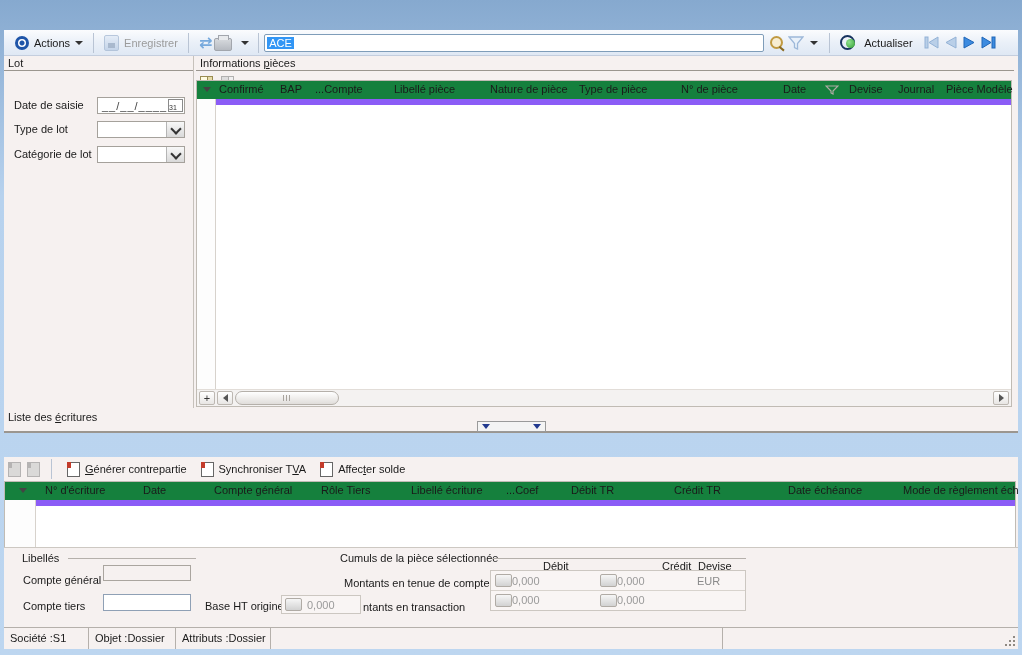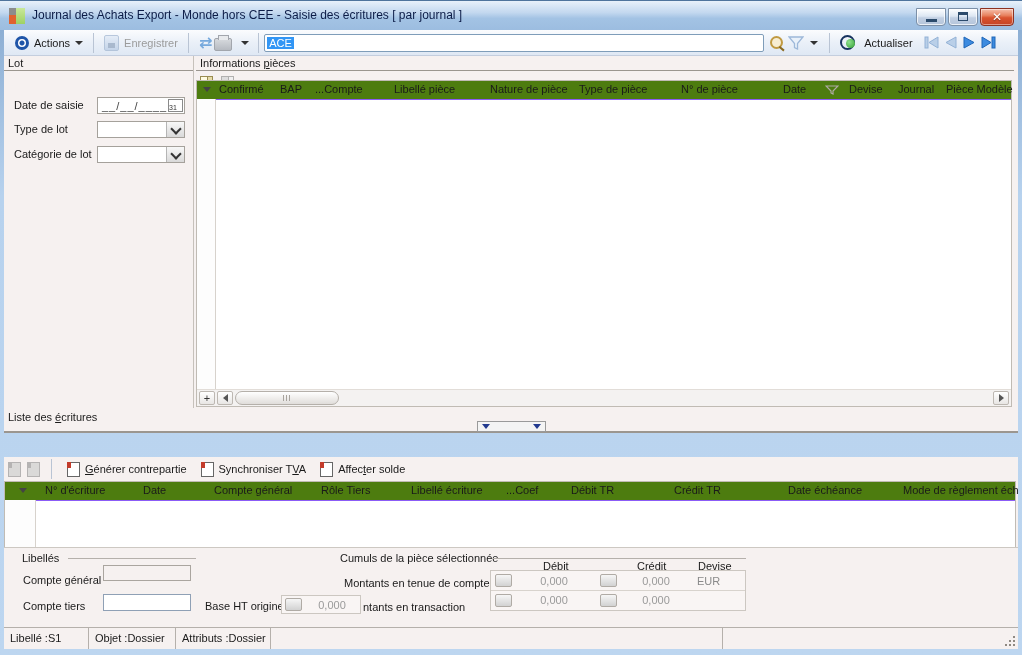"Journal des Achats Export -" div.titlebar { html: <div> <div> <div></div> <div></div> <div></div> </div> <div>Journal des Achats Export - Monde hors CEE - Saisie des écritures [ par journal ]</div> <div><span></span></div> <div><span></span></div> <div><span>✕</span></div> </div> -> none }
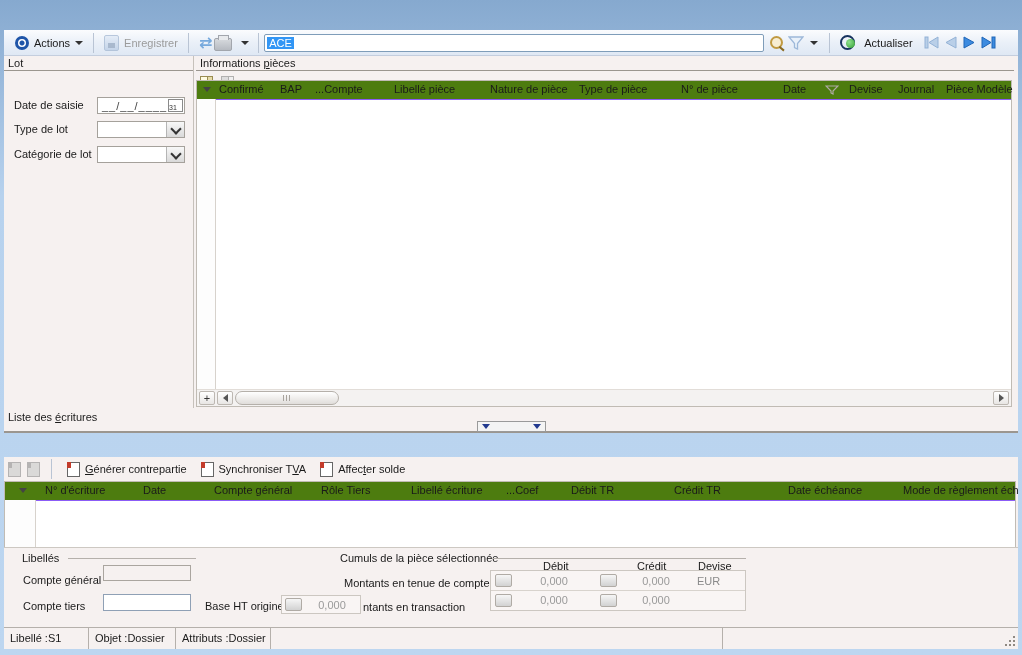"Confirmé" .grid-header { background: #4d7c0f -> #15803d; border-bottom: 1px solid #8b5cf6 -> 6px solid #8b5cf6 }
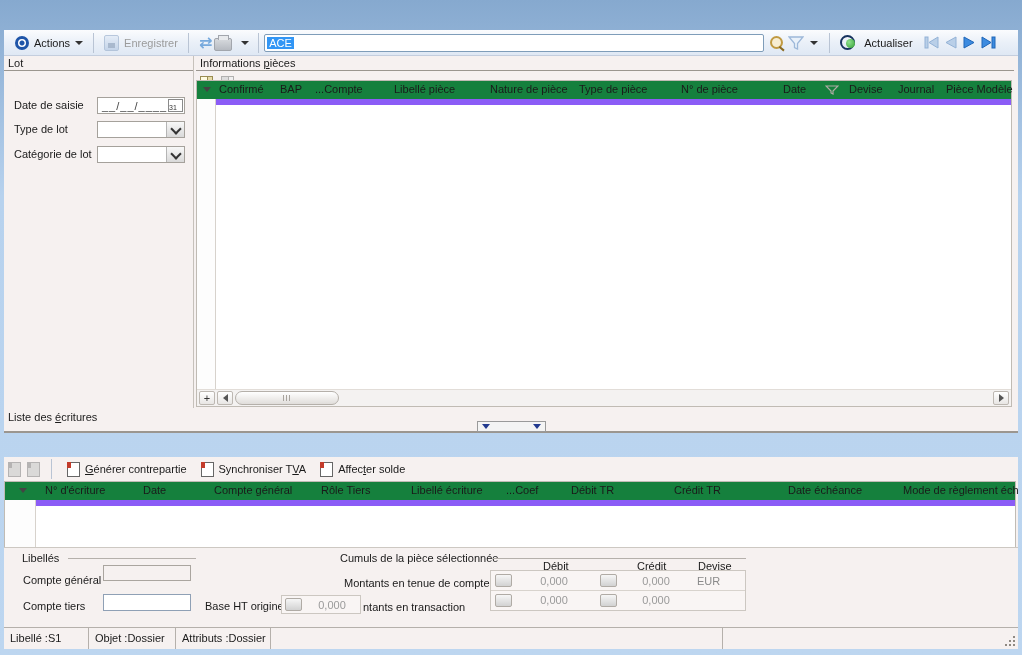"Crédit" span.abs { left: 633px -> 658px }
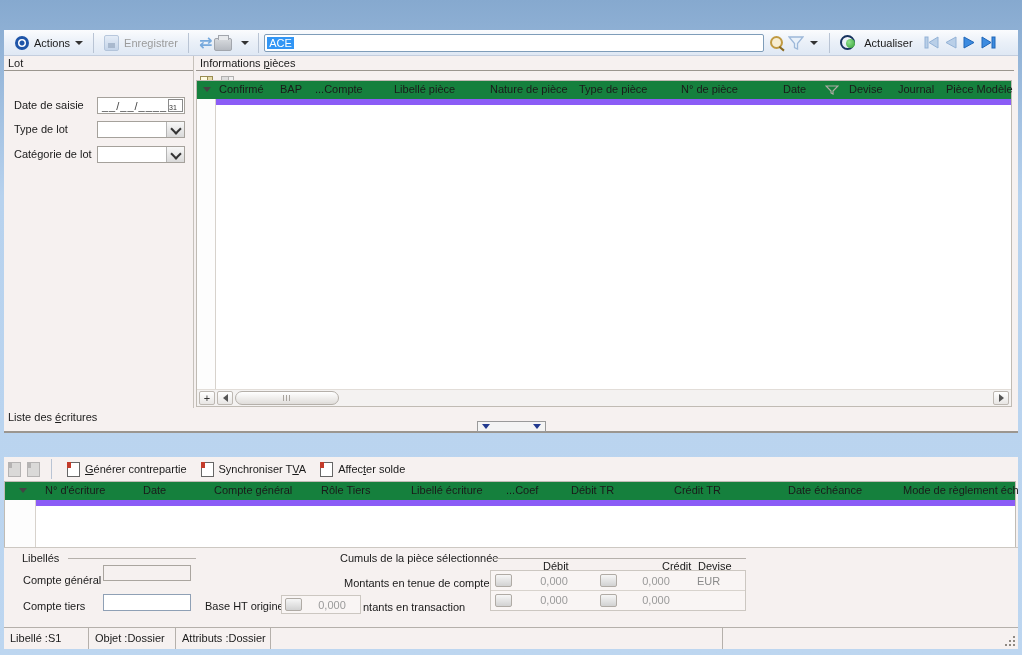"0,000" .amount { text-align: center -> left }
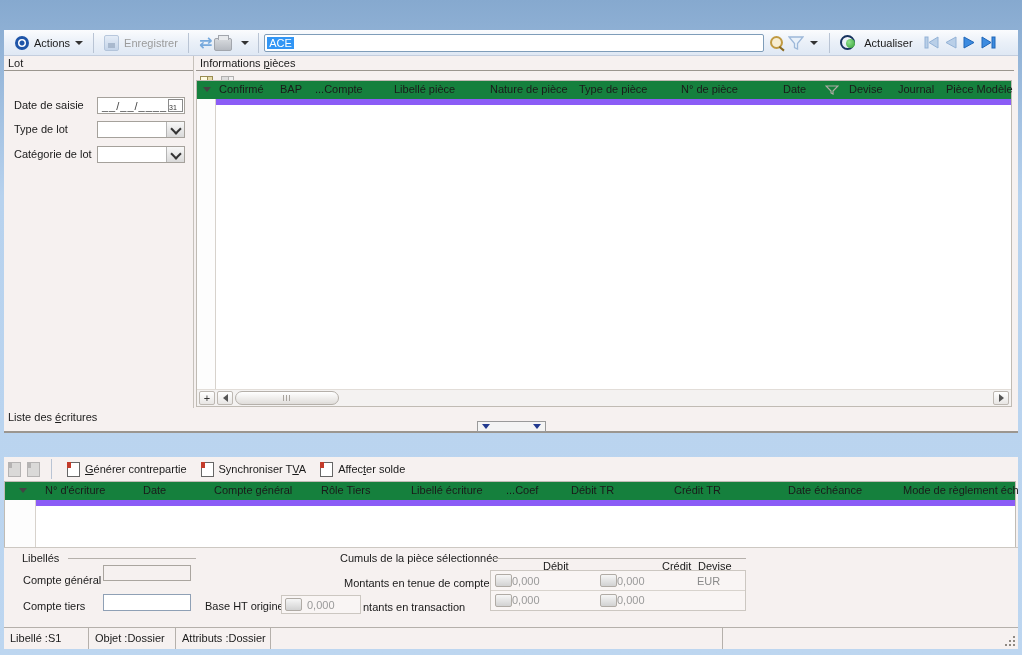"Libellé :S1" div.sb-panel { text: Libellé -> Société }
